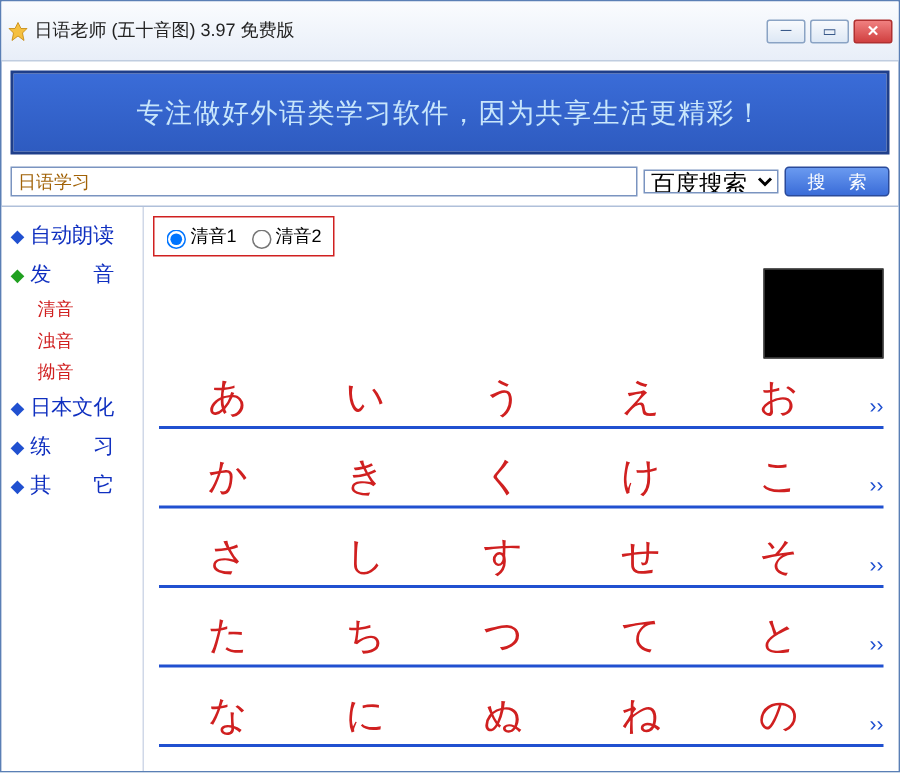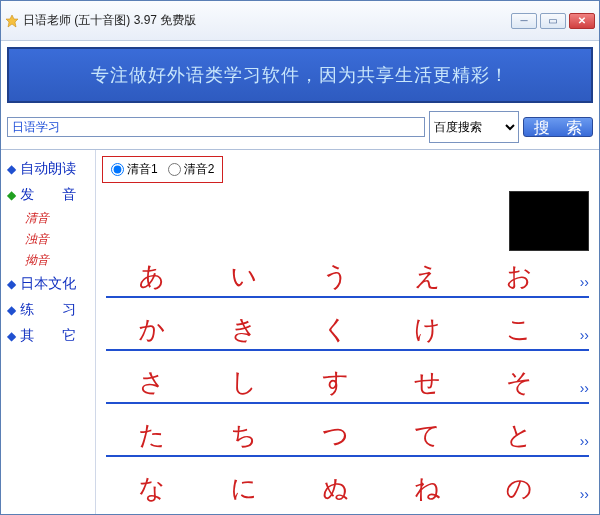"日语学习" .search-input { color: #1d4ed8 -> #a16207 }
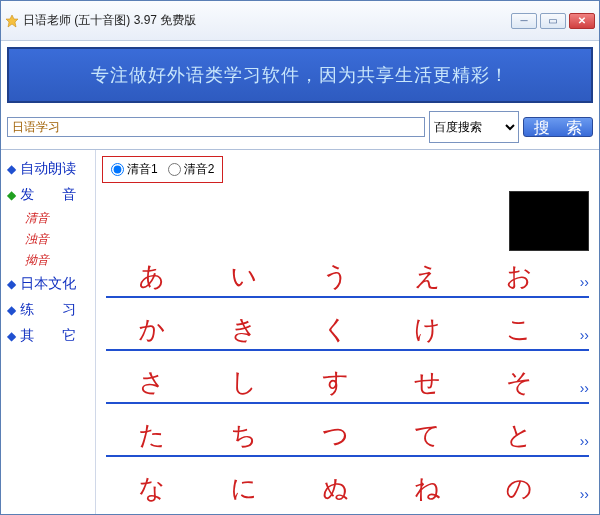"百度搜索" .search-select { font-size: 12px -> 16px; height: 32px -> 16px }
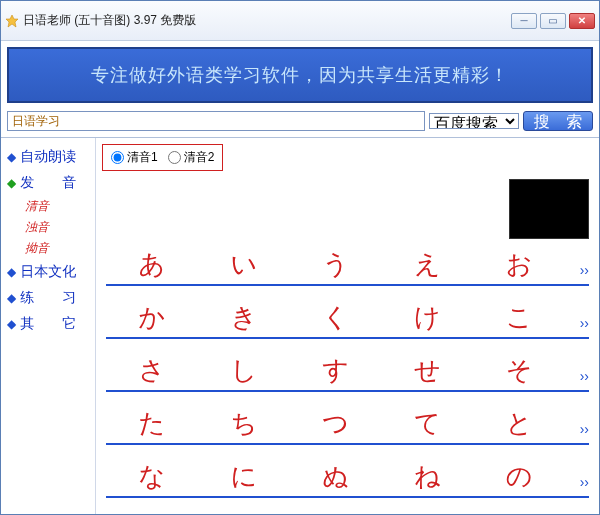"搜 索" .search-btn { font-size: 16px -> 12px }
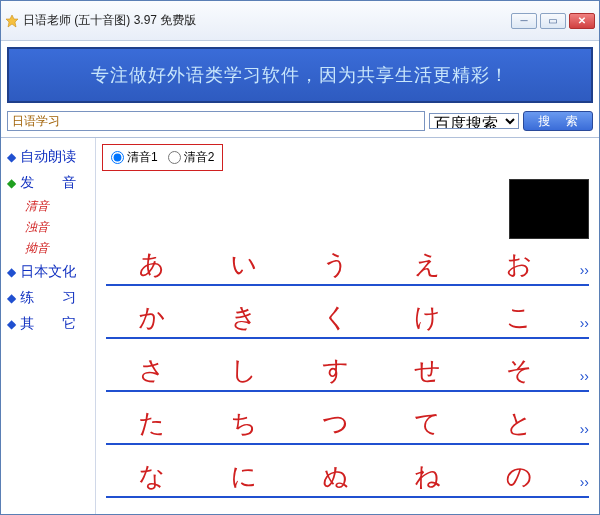"清音1" .radio { align-items: center -> flex-end }
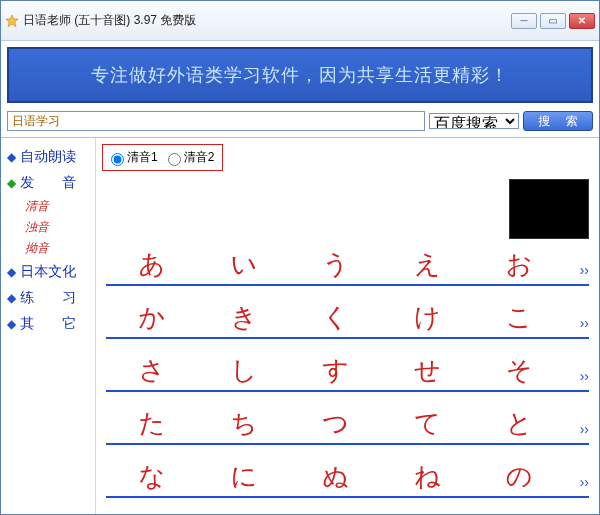"清音" .side-sub { font-style: italic -> none }
